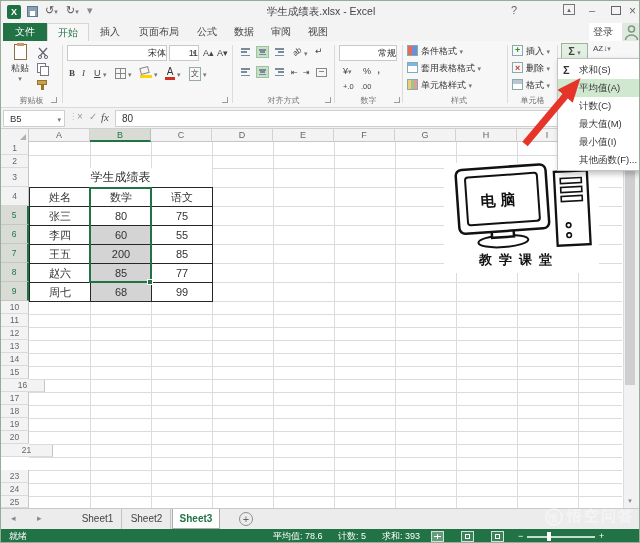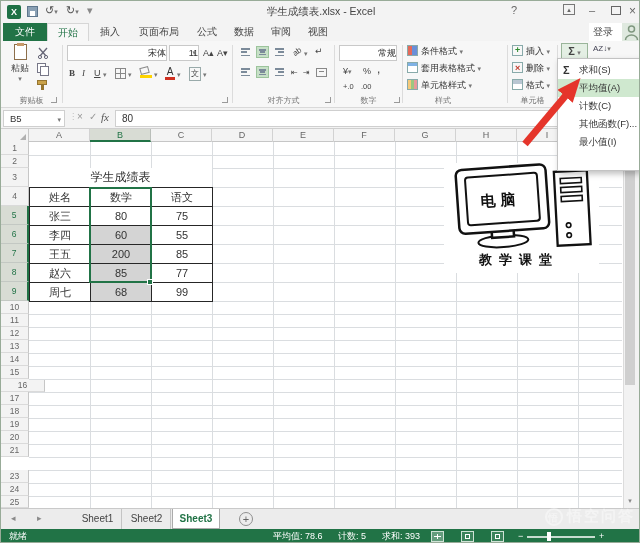"样式" div.glabel { left: 390px -> 406px }
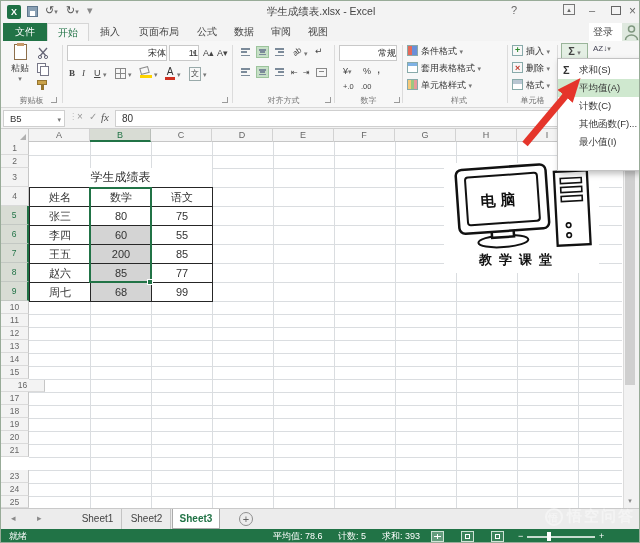"最大值(M)" div.mitem { html: none -> <div><span>最大值(M)</span></div> }
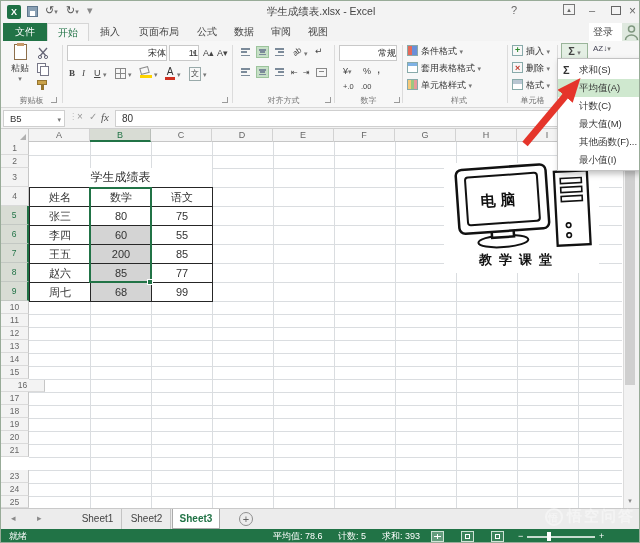"其他函数(F)..." div.mitem { order: before "最小值(I)" -> after "最小值(I)" }
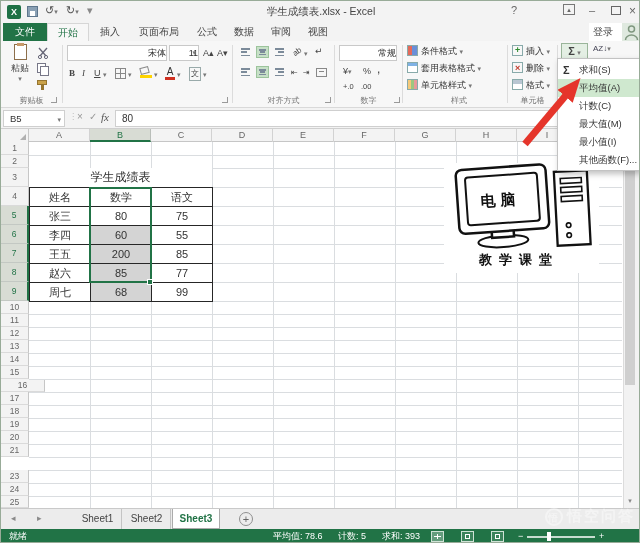"21" div { width: 28px -> 52px }
